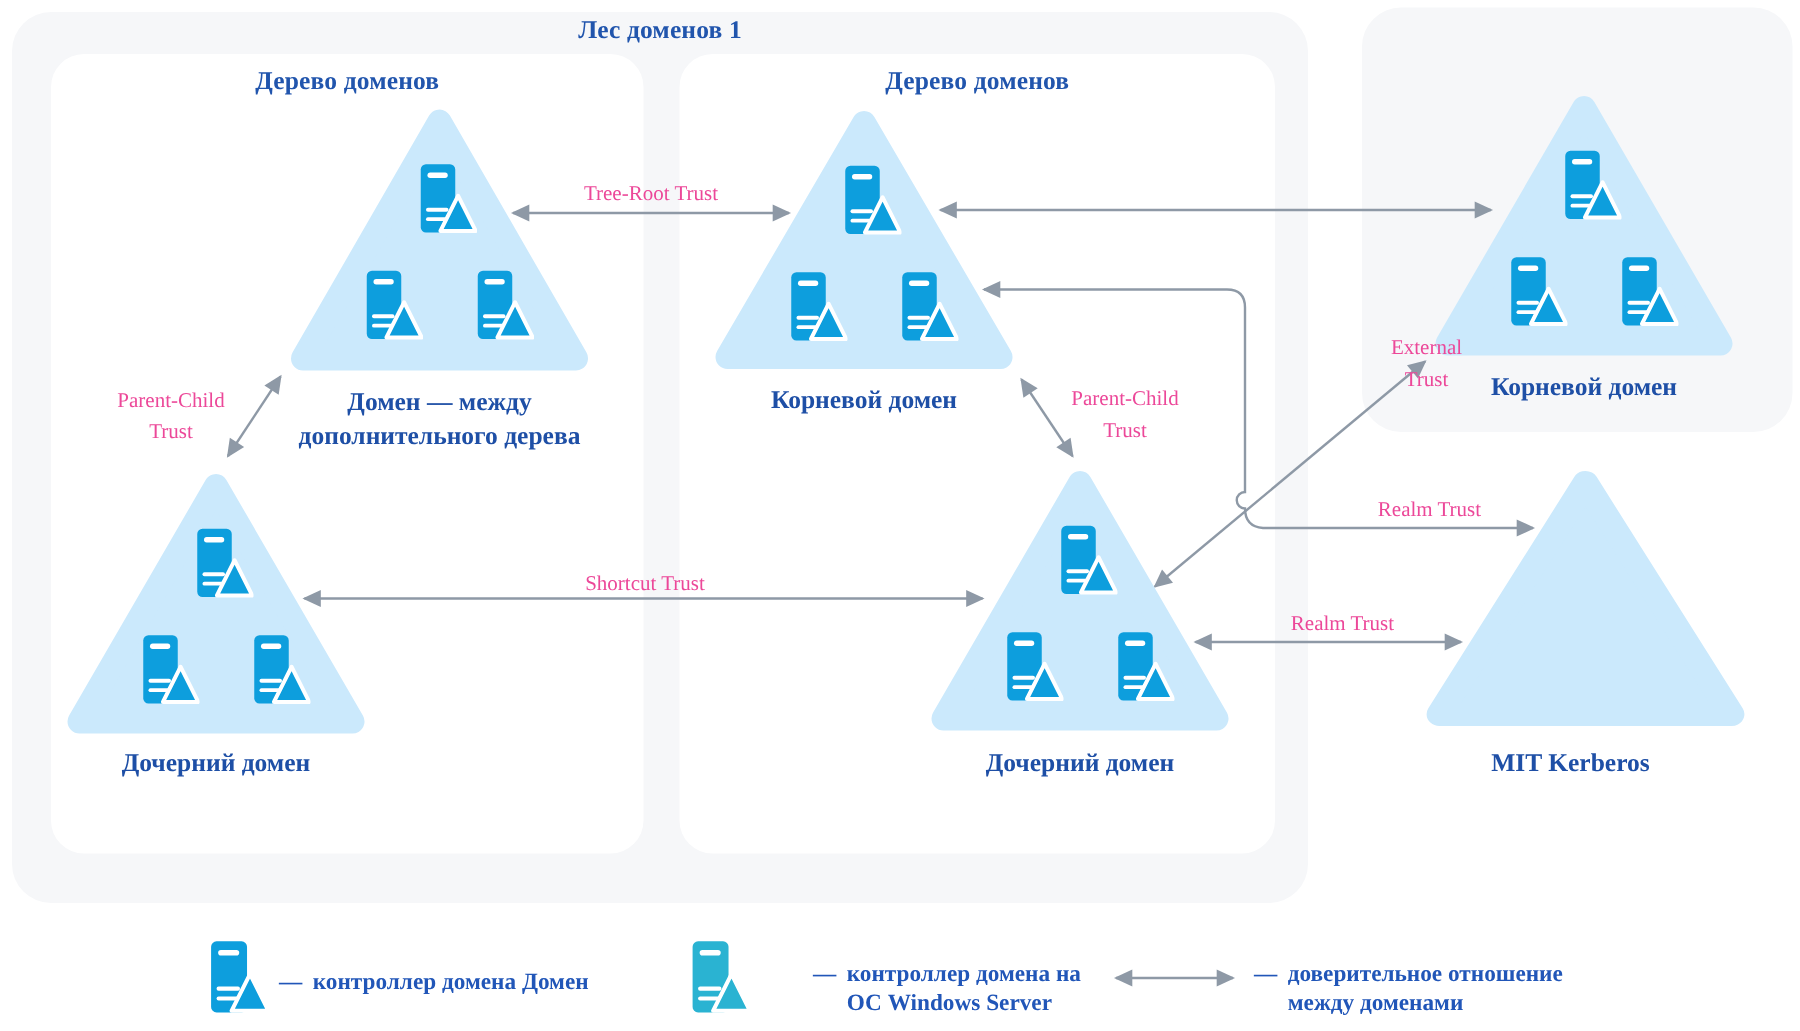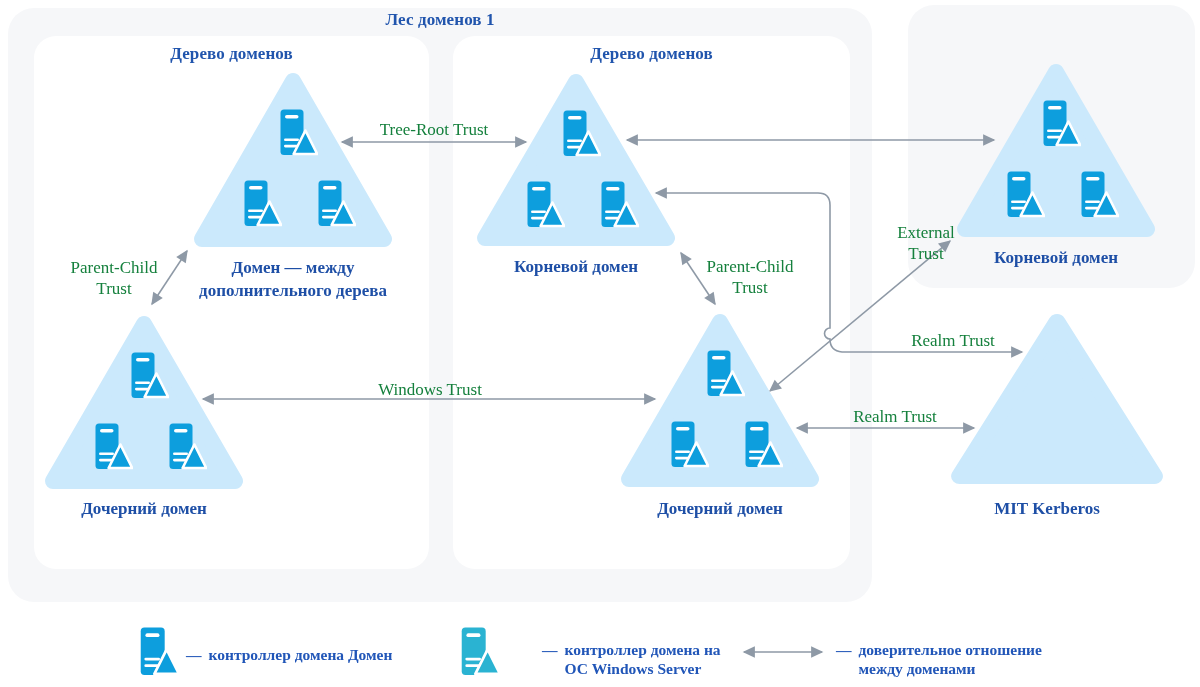"Tree-Root Trust" .tlabel { color: #15803d -> #ec4899; font-size: 17px -> 14px }
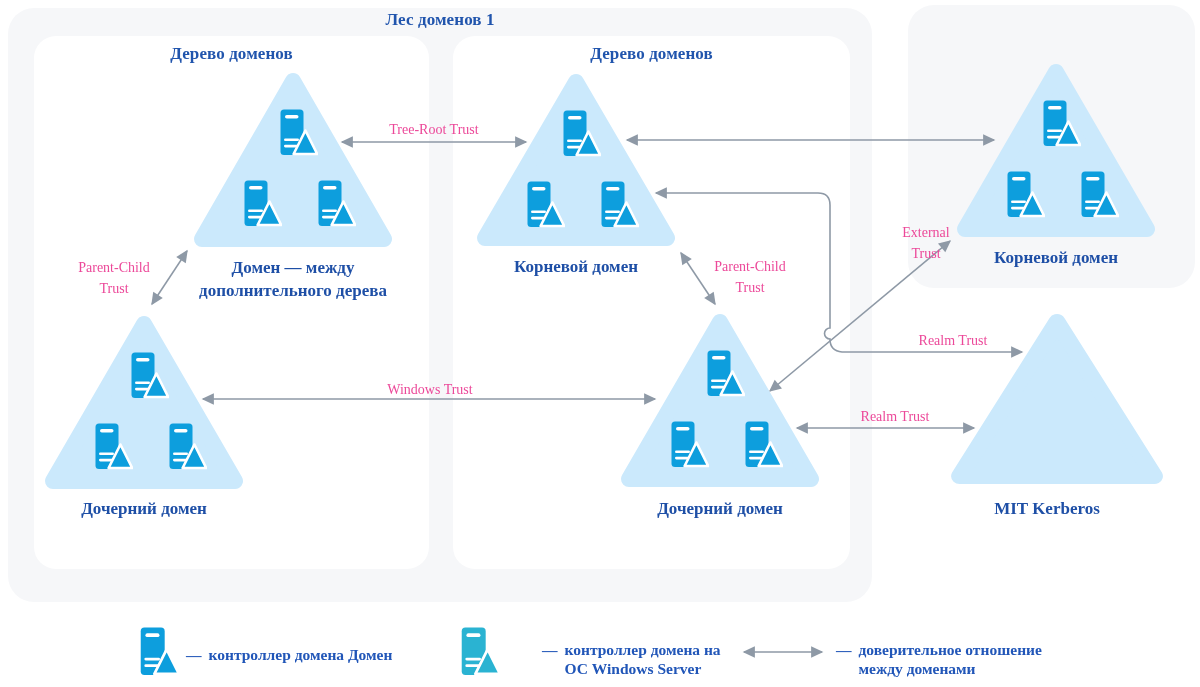"External" div.tlabel { left: 866px -> 891px }
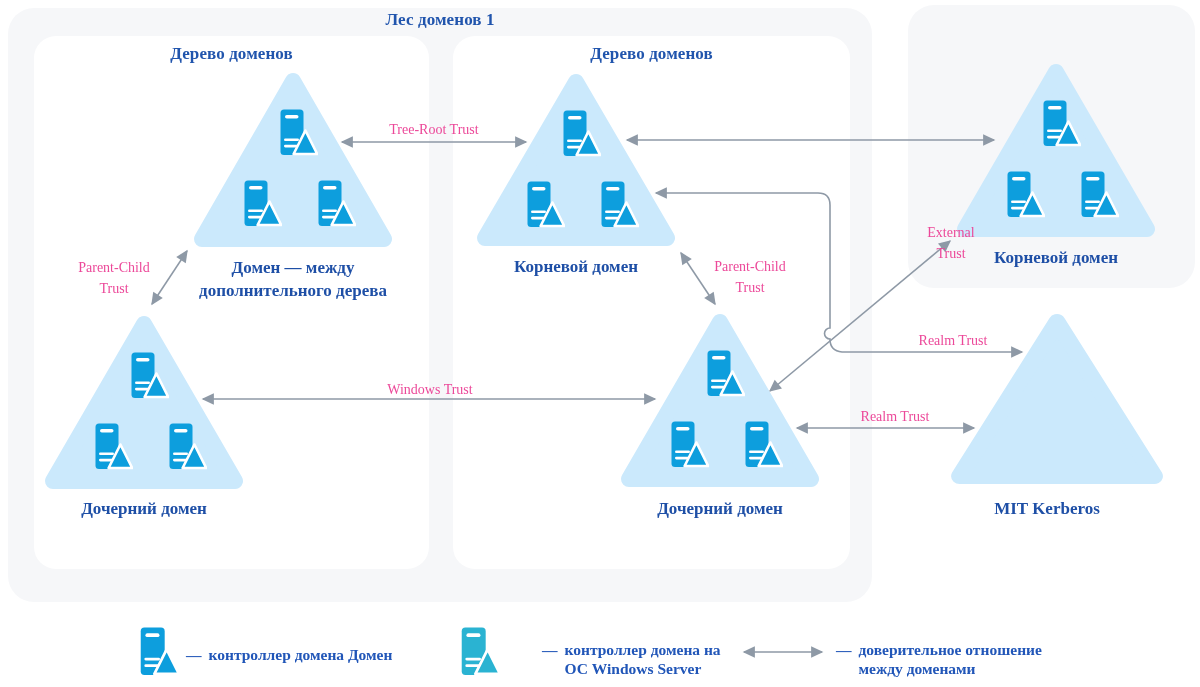"Windows Trust" div.tlabel { text: Windows -> Shortcut }
